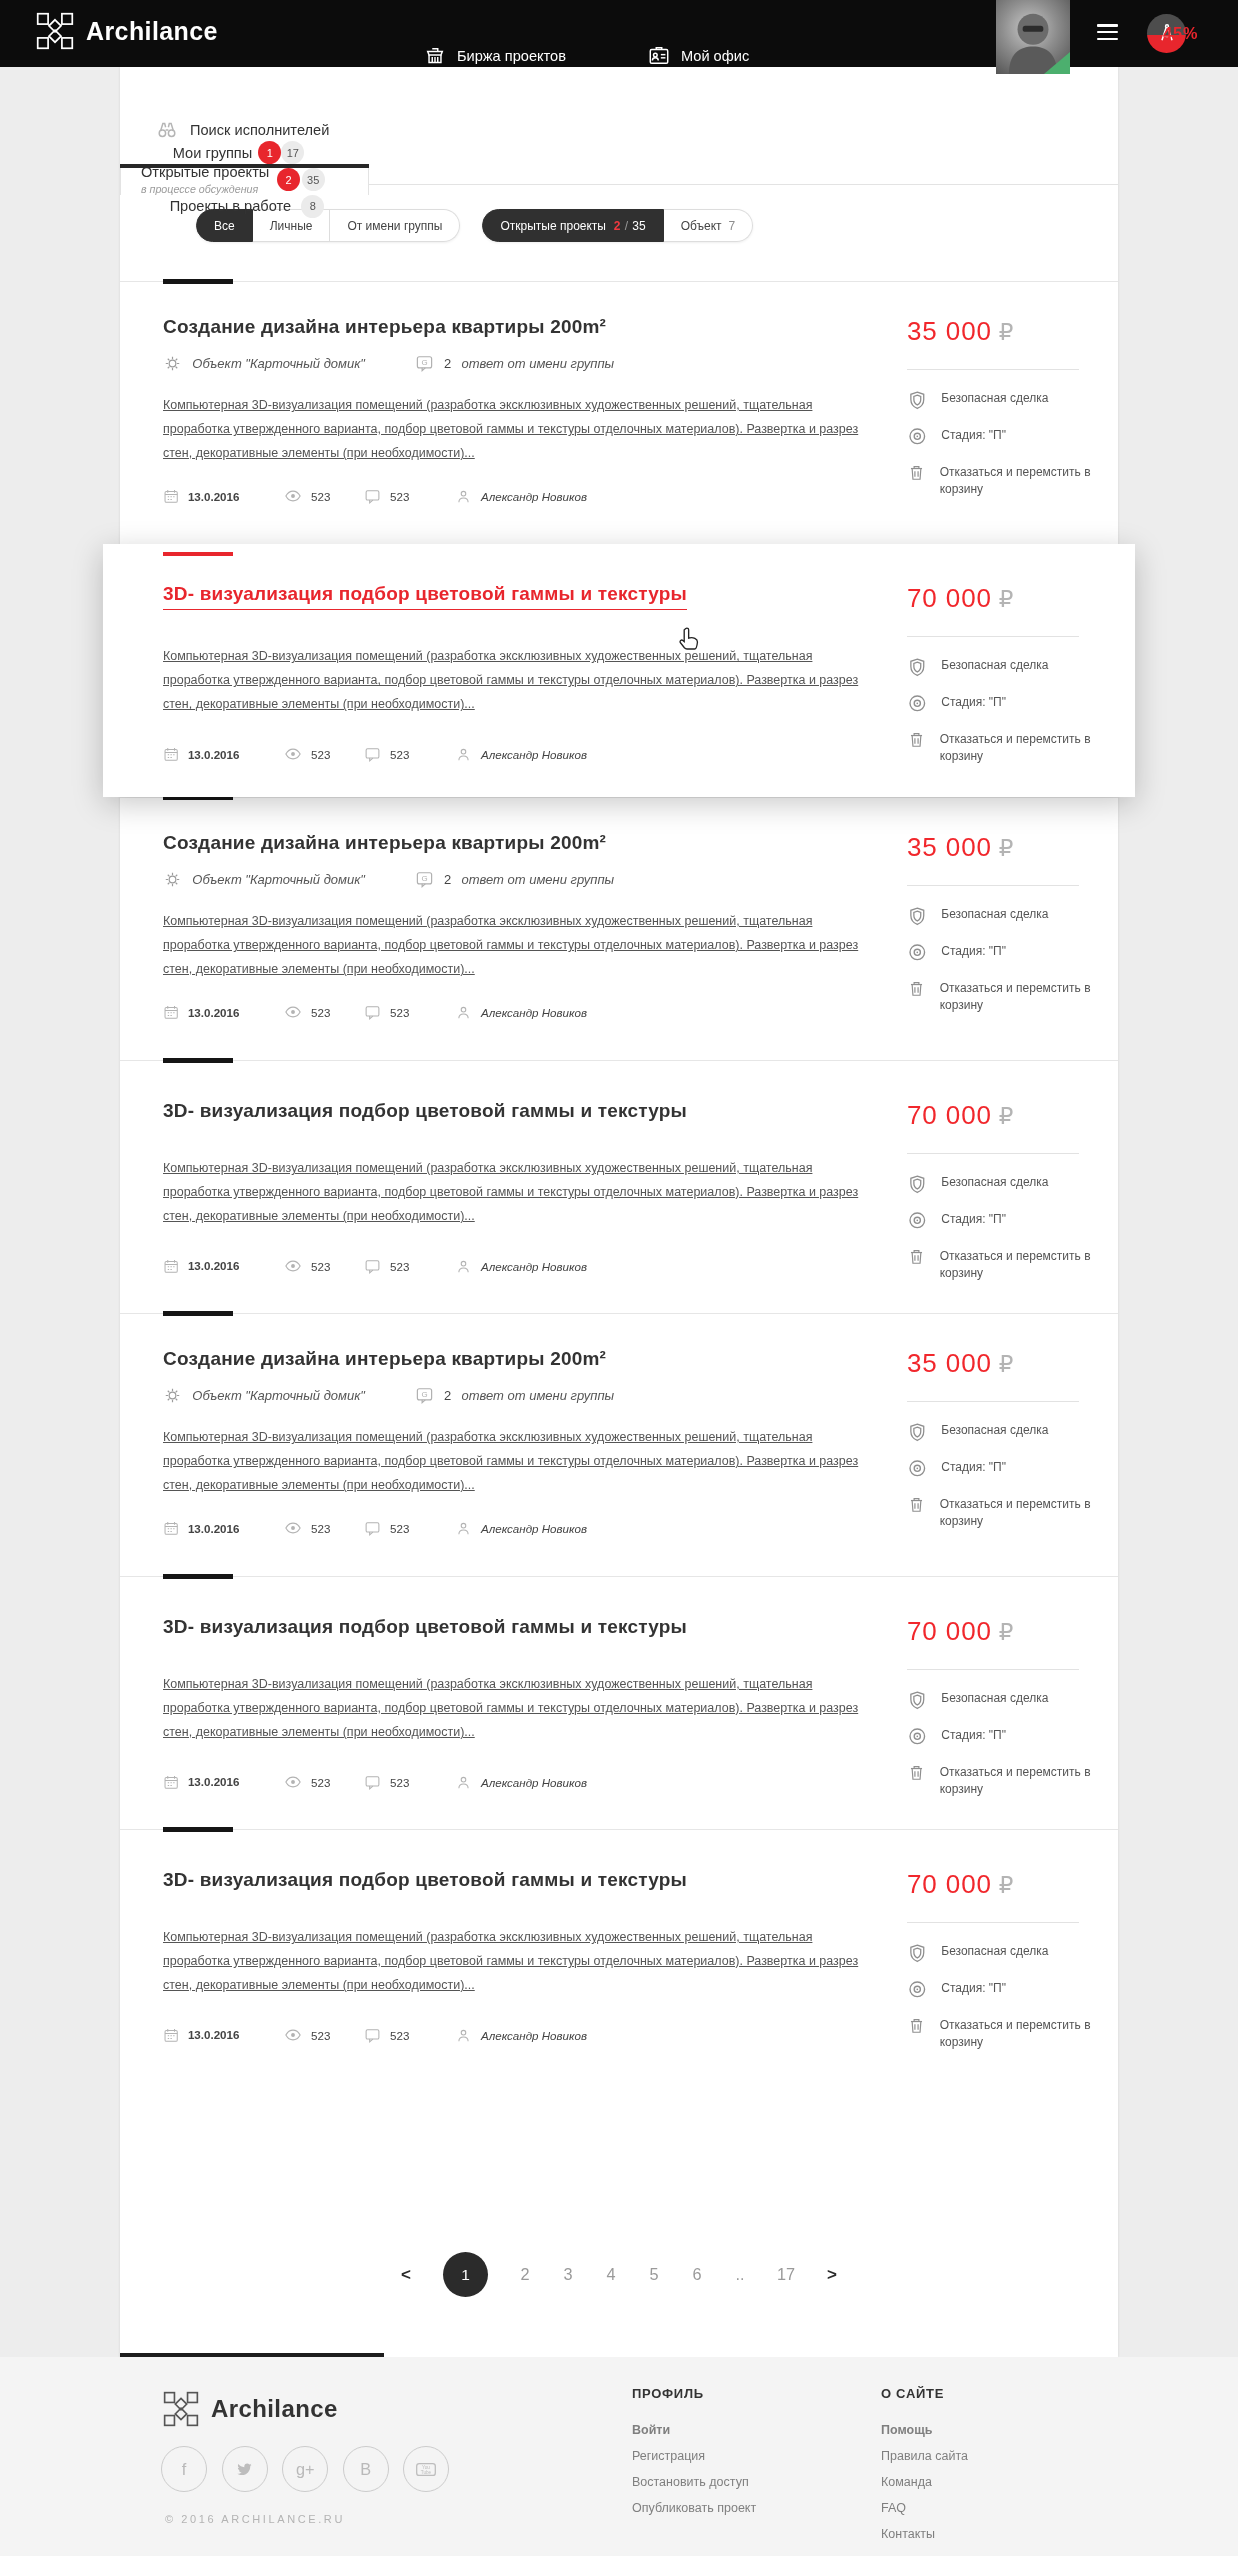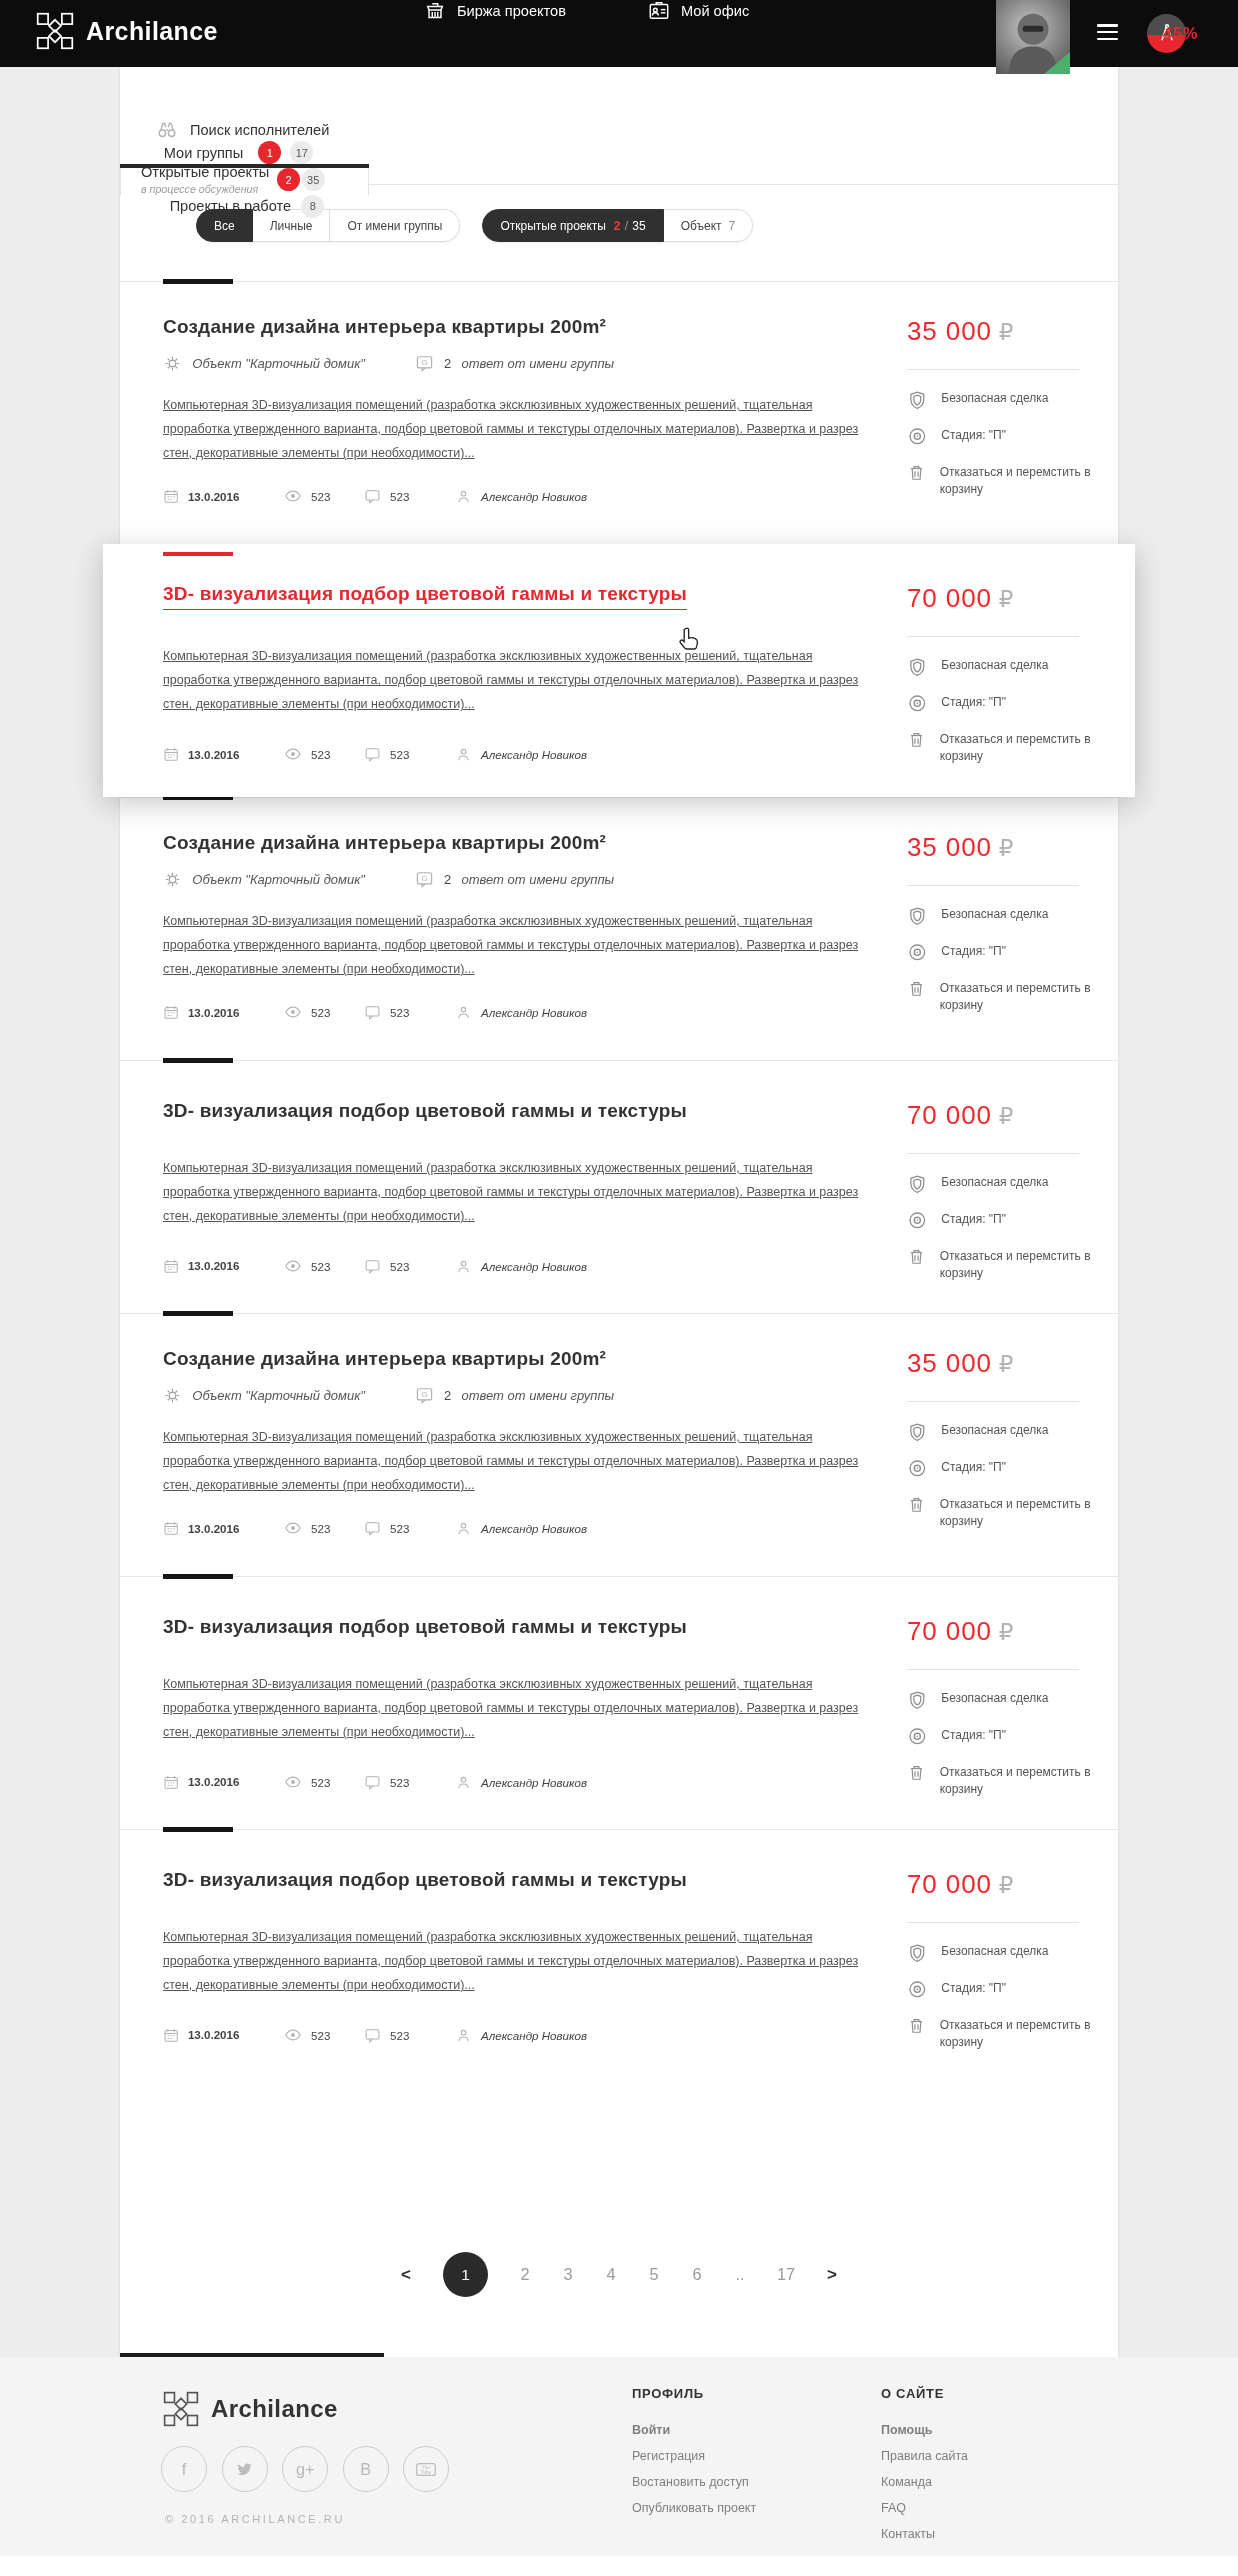"Биржа проектов" .hdr-nav { align-items: flex-start -> flex-end }
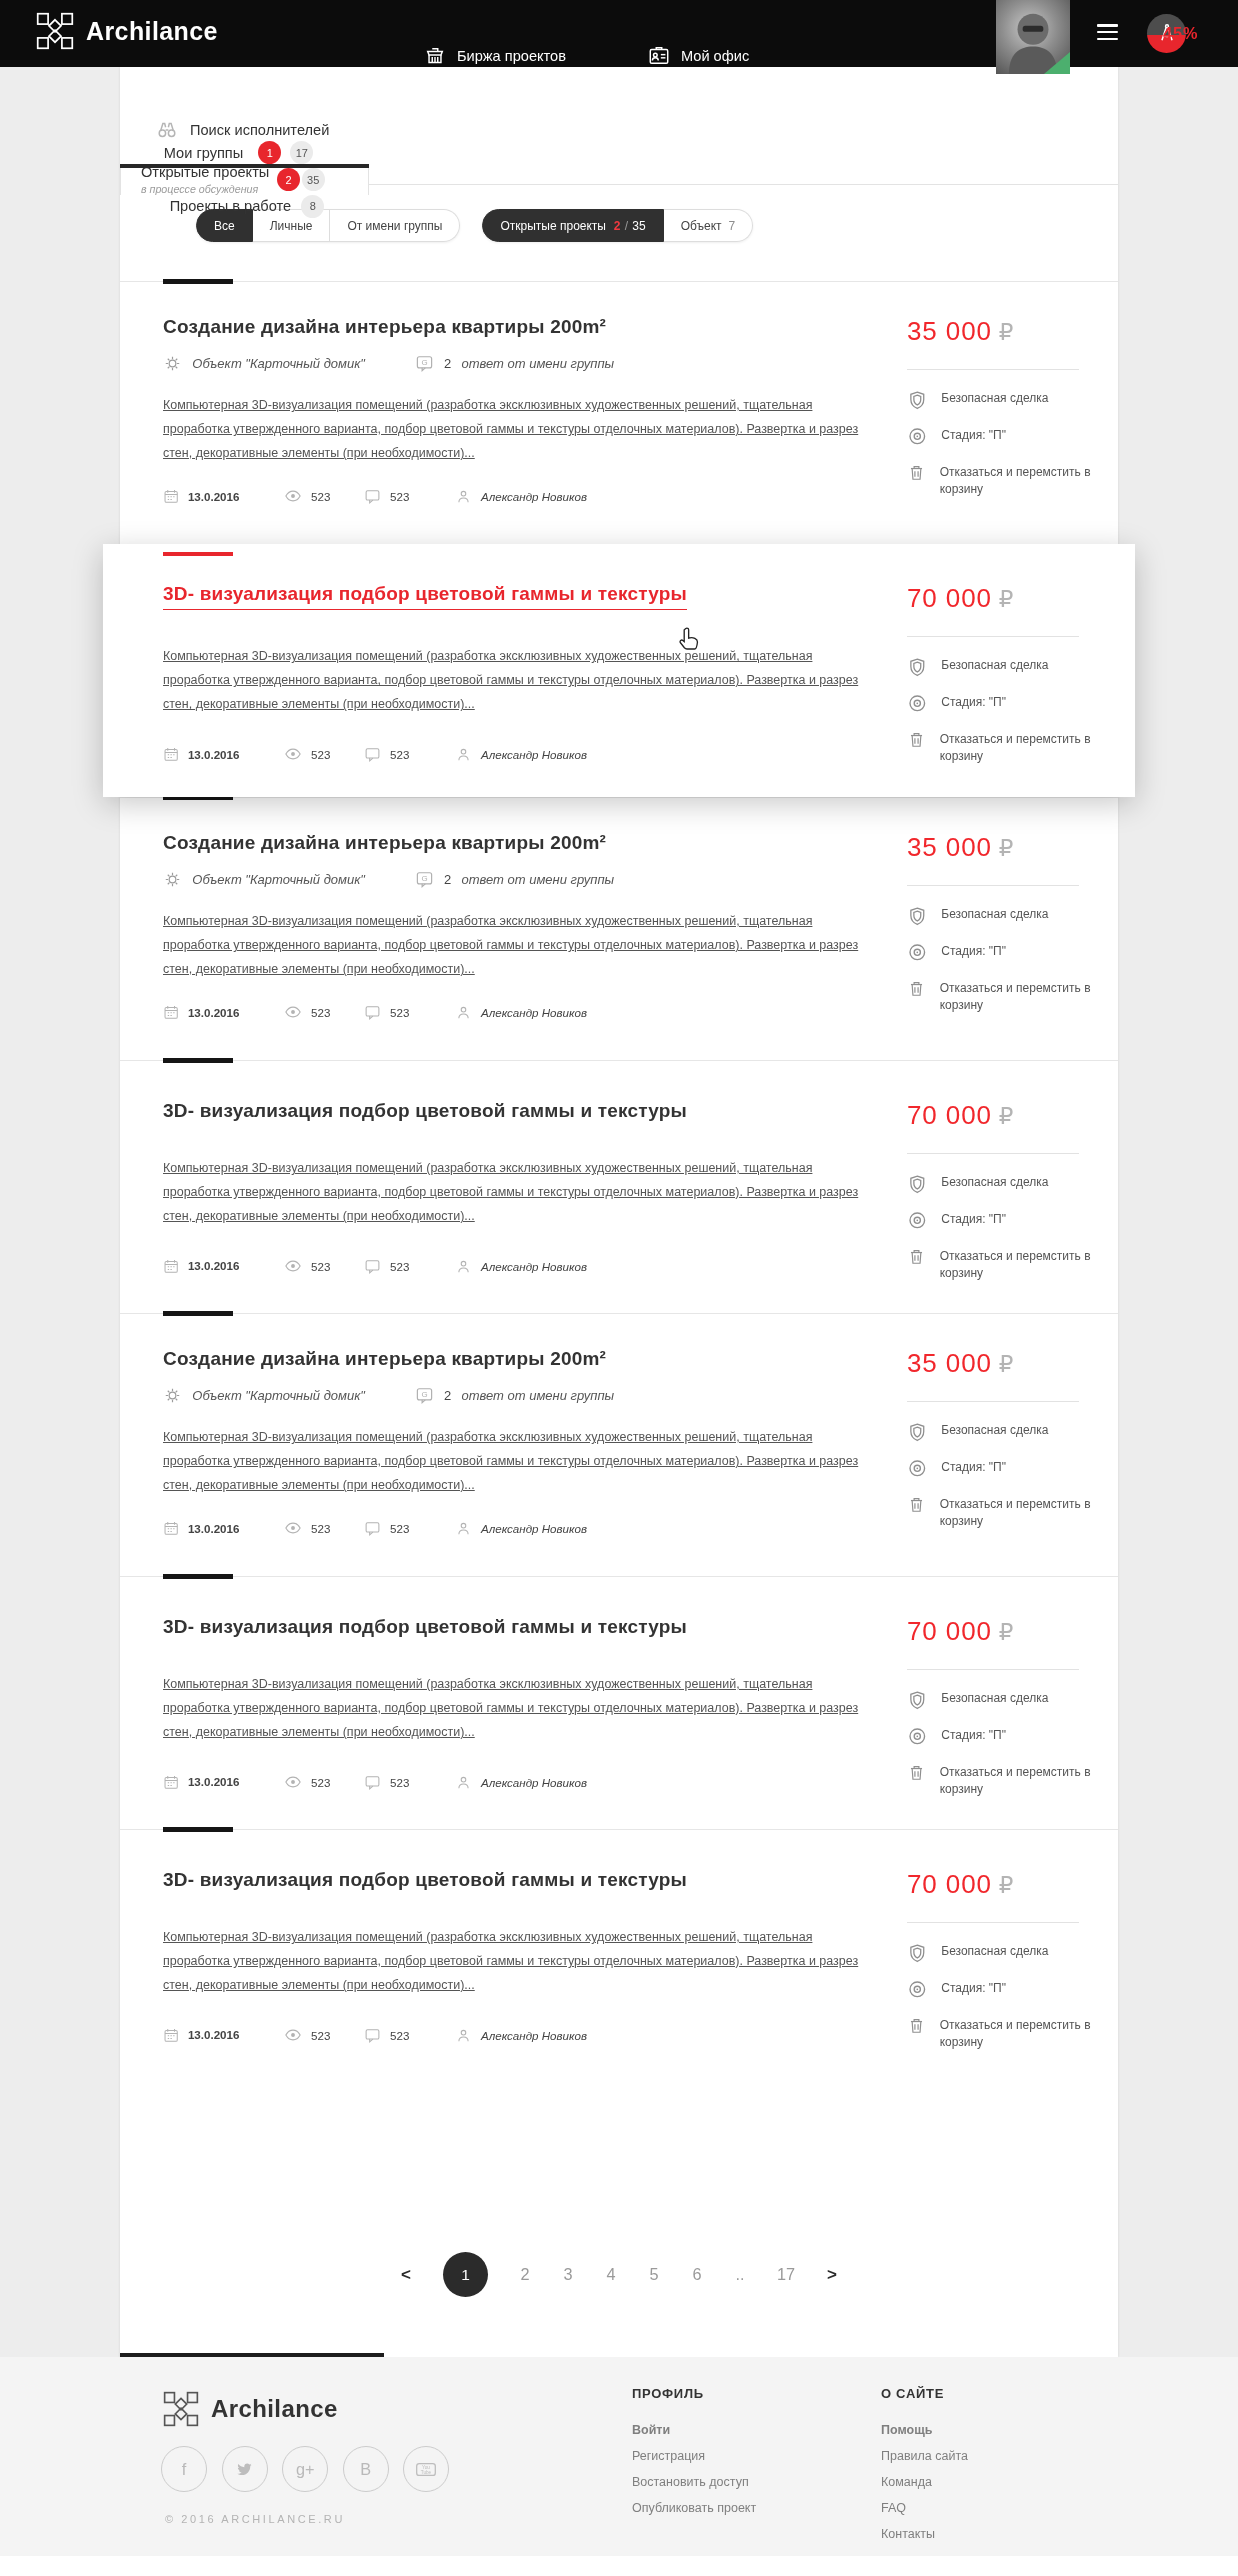"Мои группы" .tab-2 { gap: 15px -> 6px }
